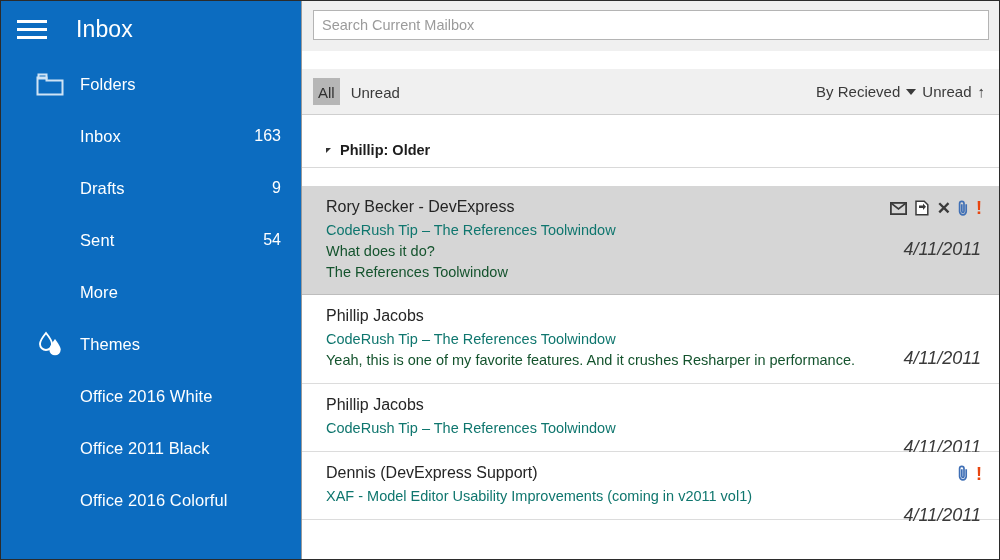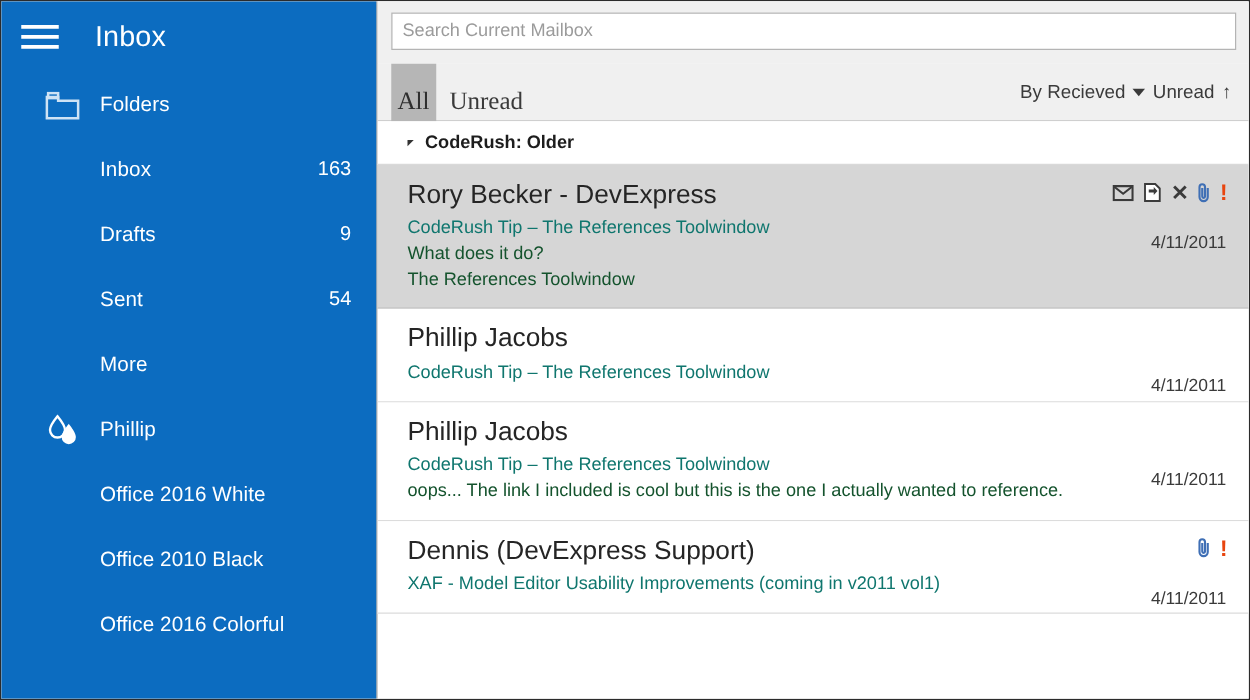"Search Current Mailbox" .mail { gap: none -> 18px }
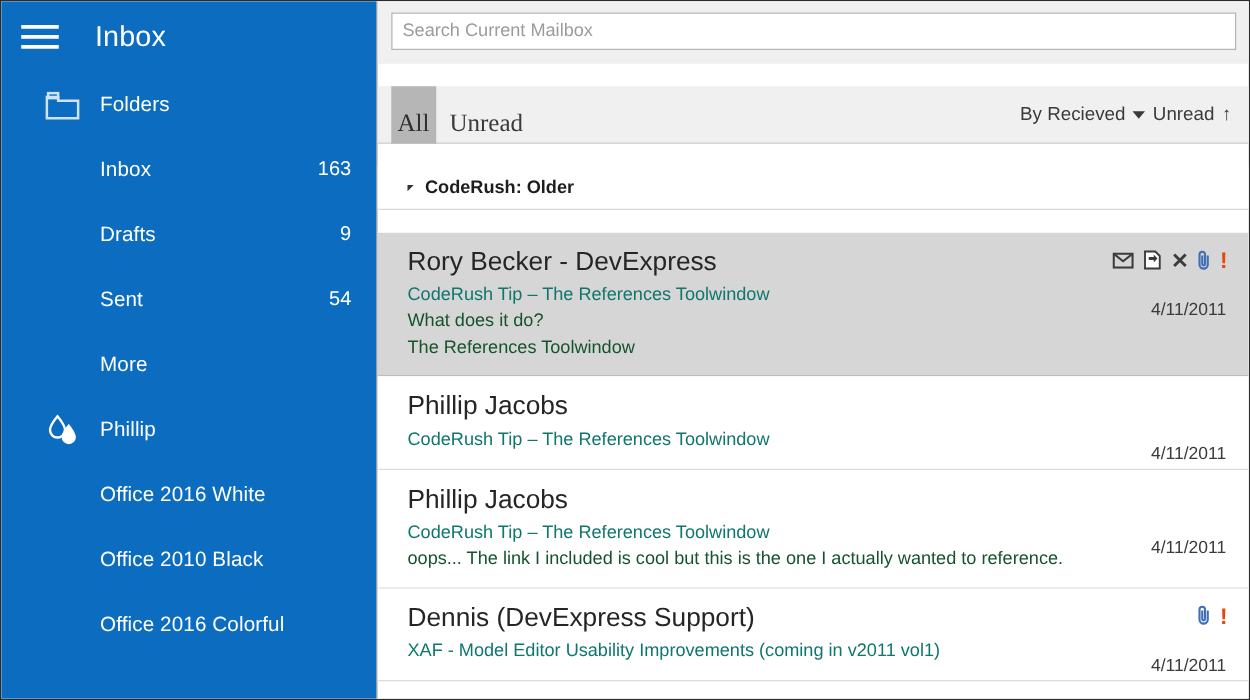"All" .chip { font-family: Liberation Serif, serif -> none; font-size: 20px -> 15px; padding: 18px 5px 3px 5px -> 6px 5px 3px 5px }
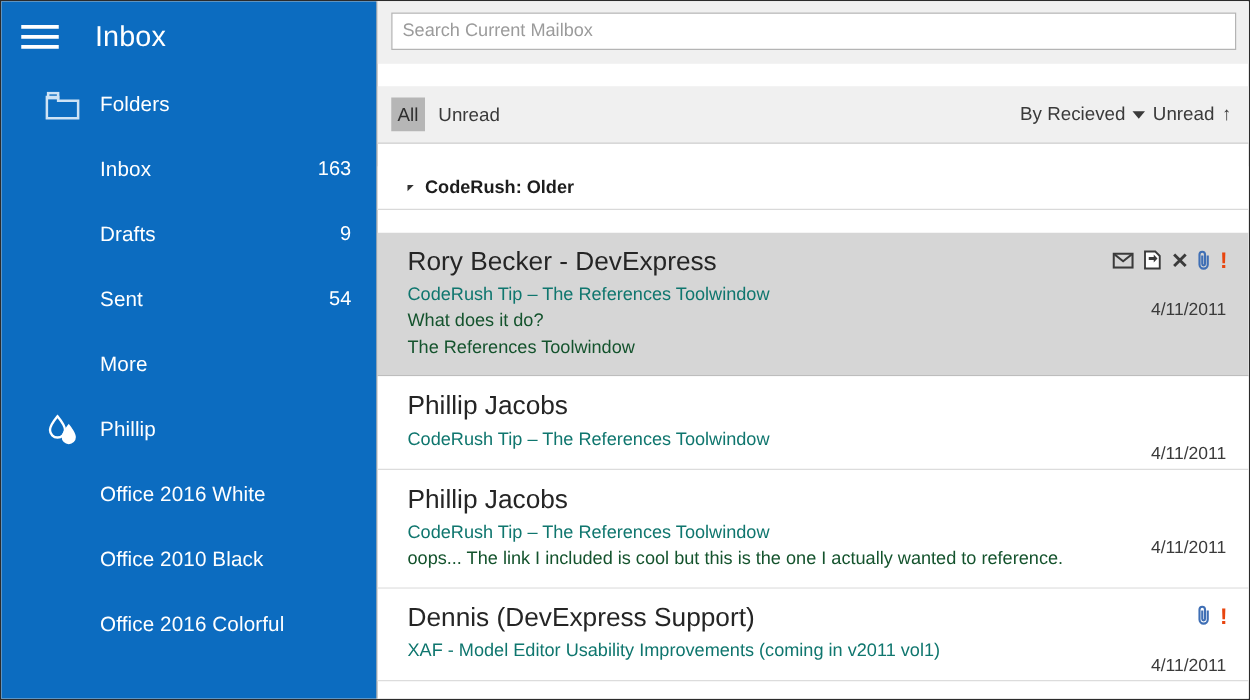"CodeRush: Older" span.gh-text { text: CodeRush -> Phillip }
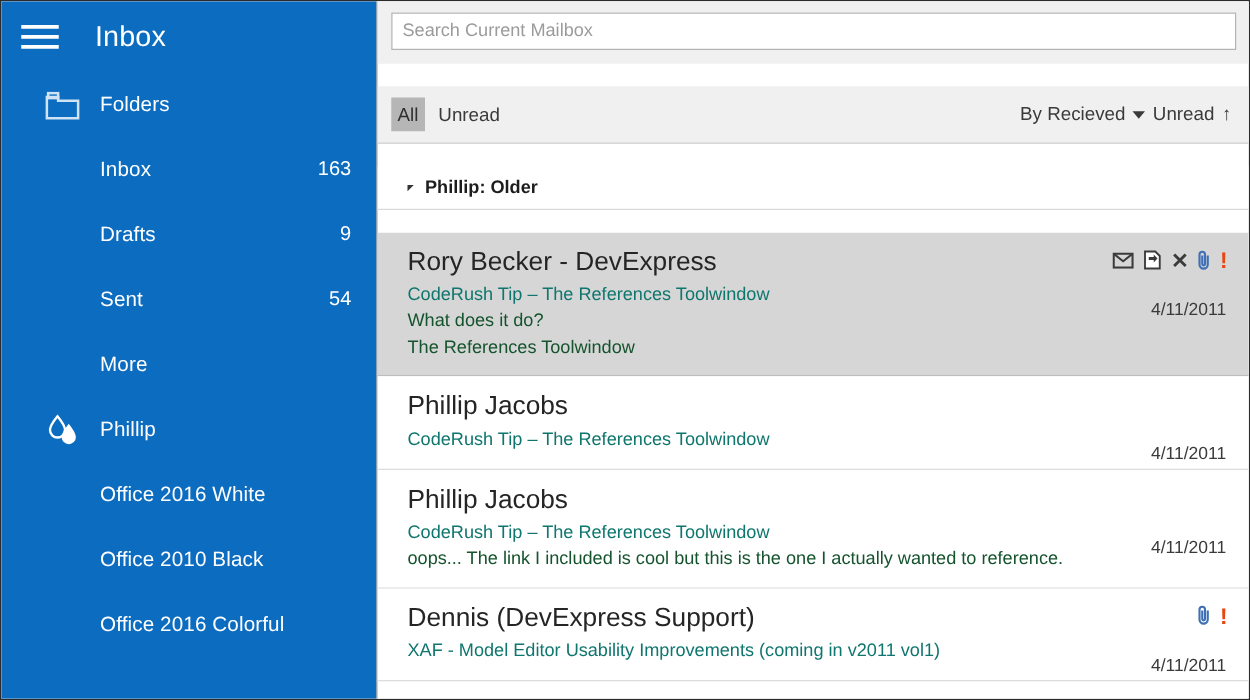"Rory Becker - DevExpress" .mail-sender { font-size: 21px -> 16px }
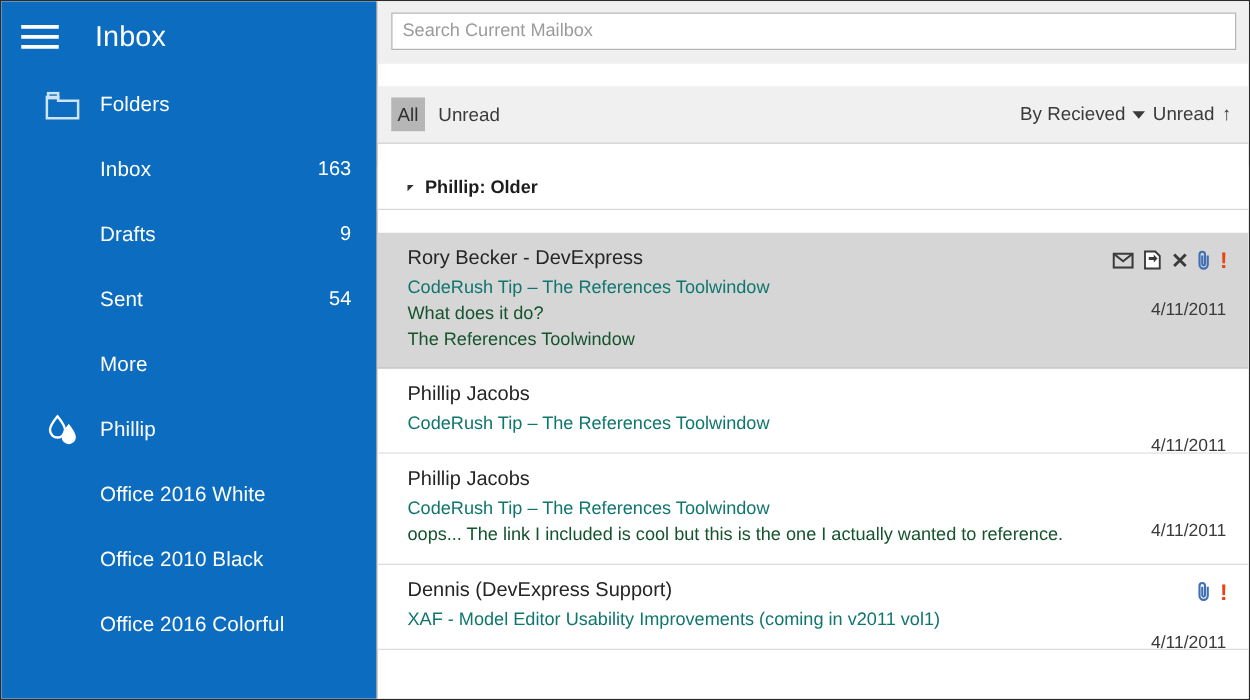"4/11/2011" .mail-date { font-size: 14px -> 18px; font-style: none -> italic }
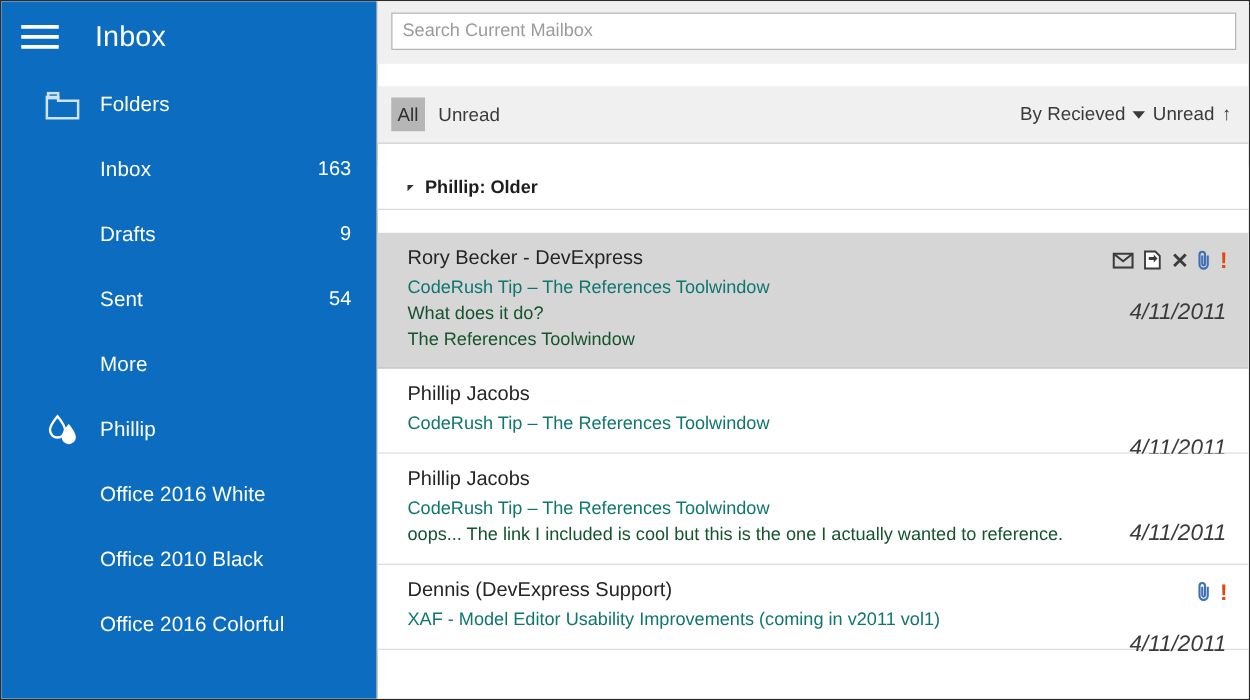"Phillip" div.lbl { text: Phillip -> Themes }
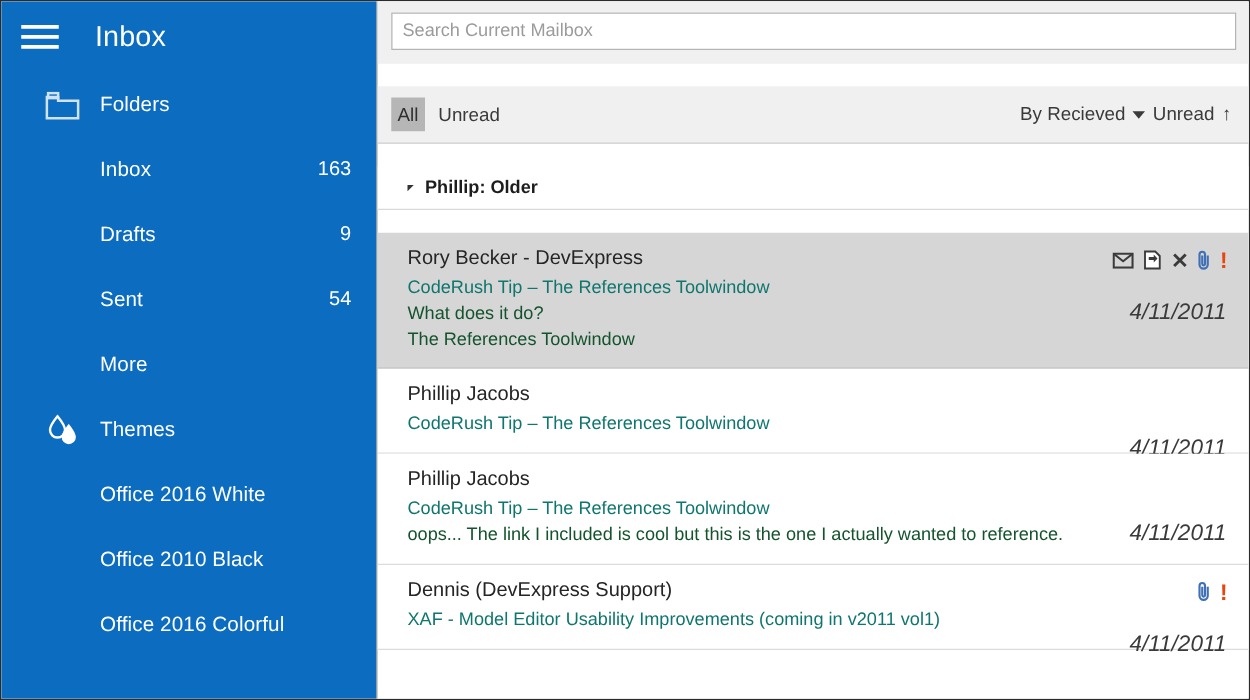"Yeah, this is one of" div.mail-preview { html: none -> <div>Yeah, this is one of my favorite features. And it crushes Resharper in performance.</div> }
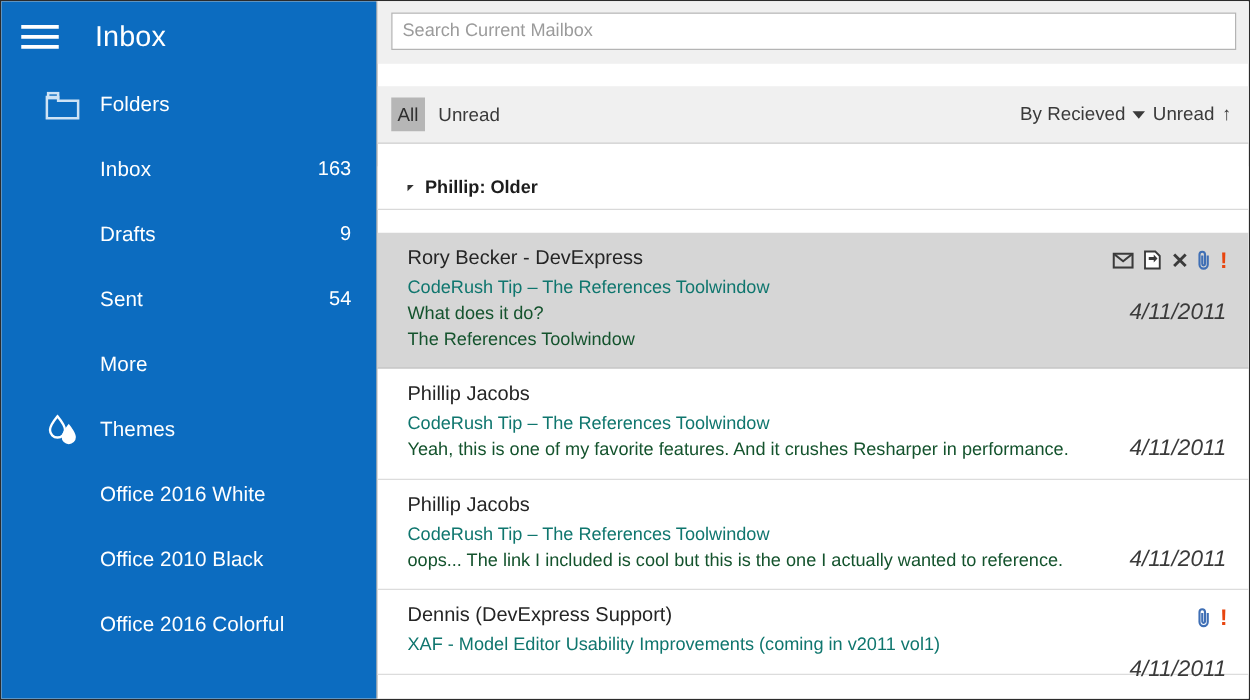"Office 2010 Black" div.lbl { text: 2010 -> 2011 }
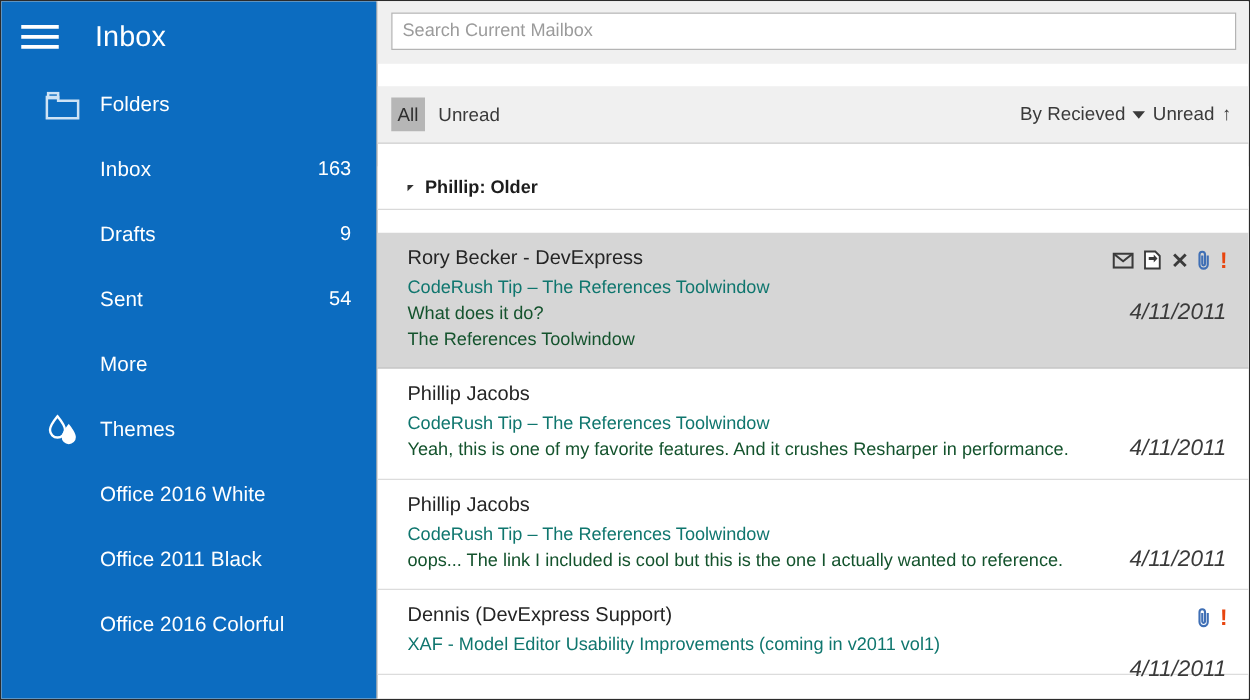"oops... The link I included" div.mail-preview { html: <div>oops... The link I included is cool but this is the one I actually wanted to reference.</div> -> none }
